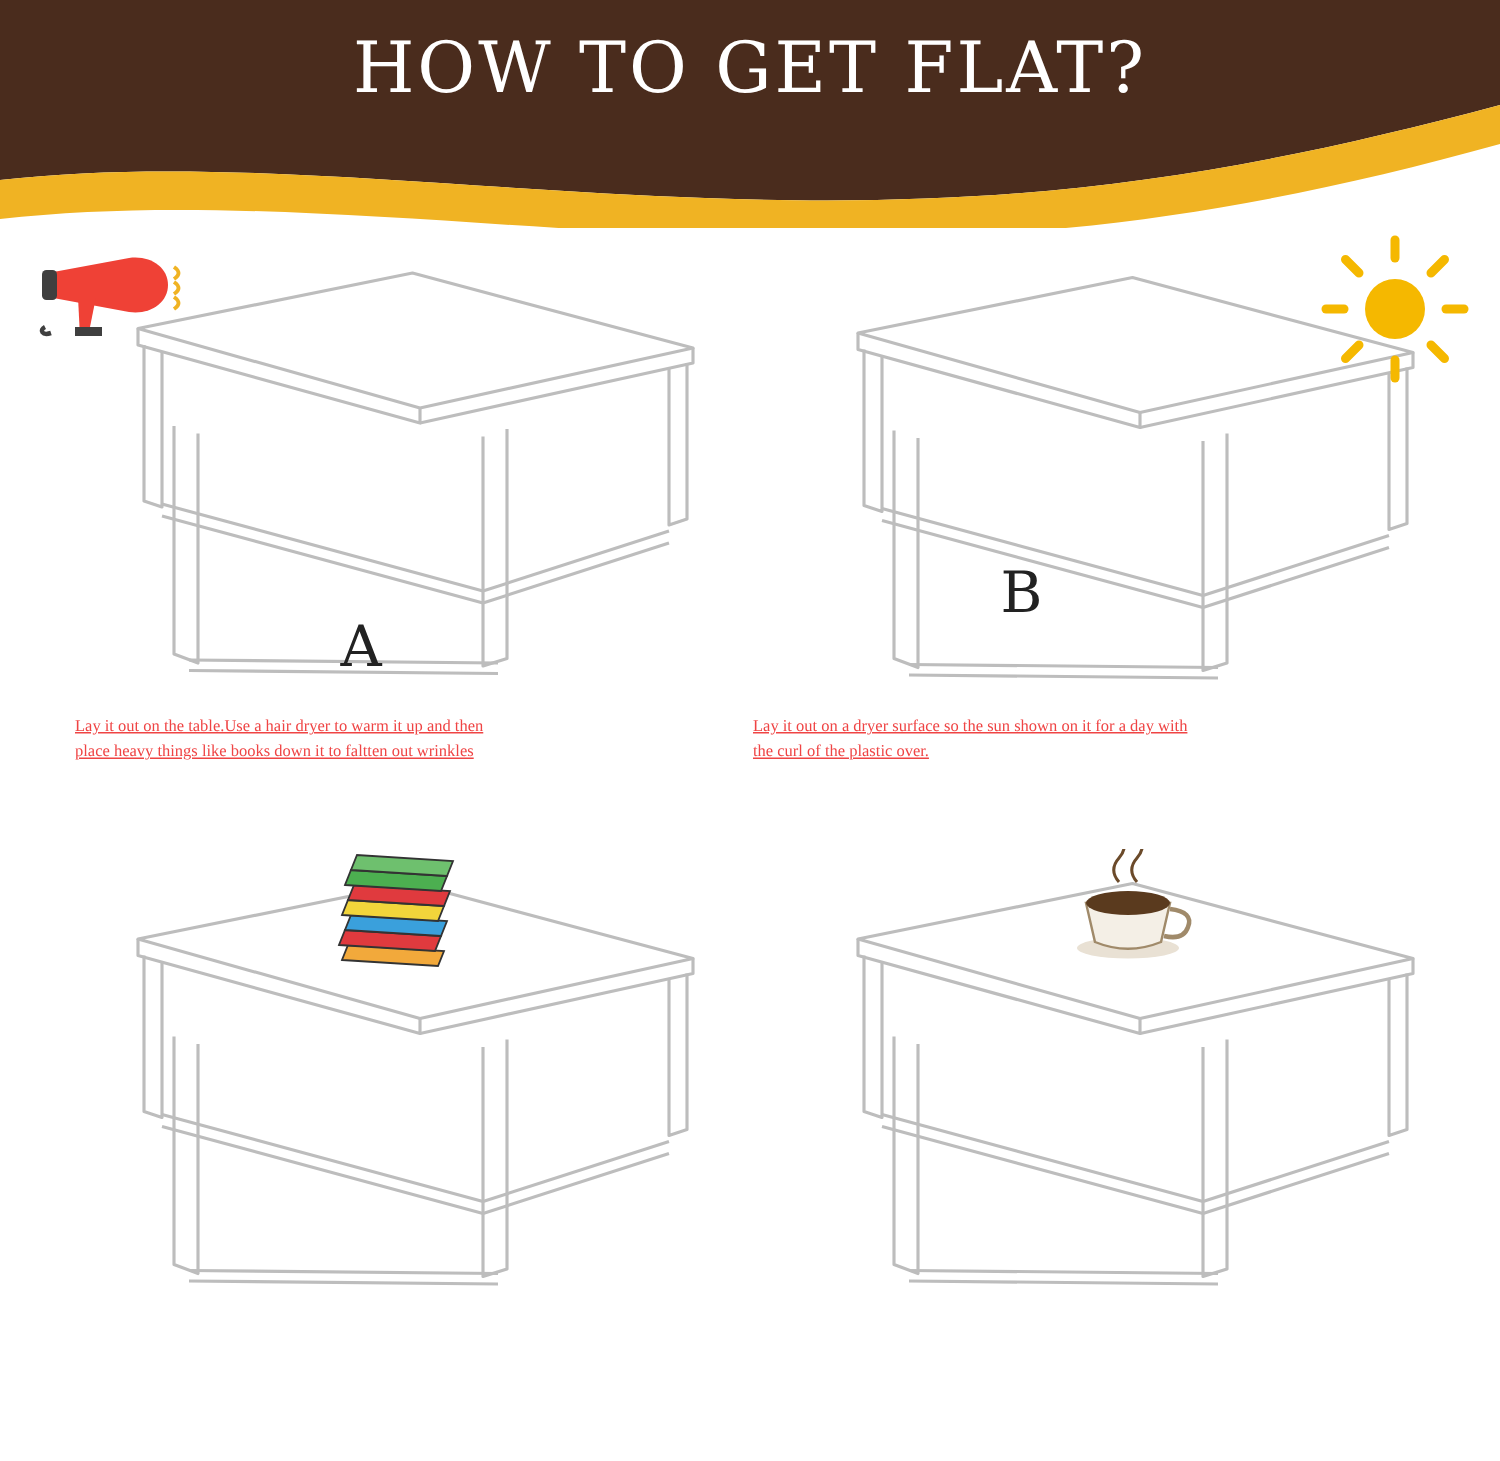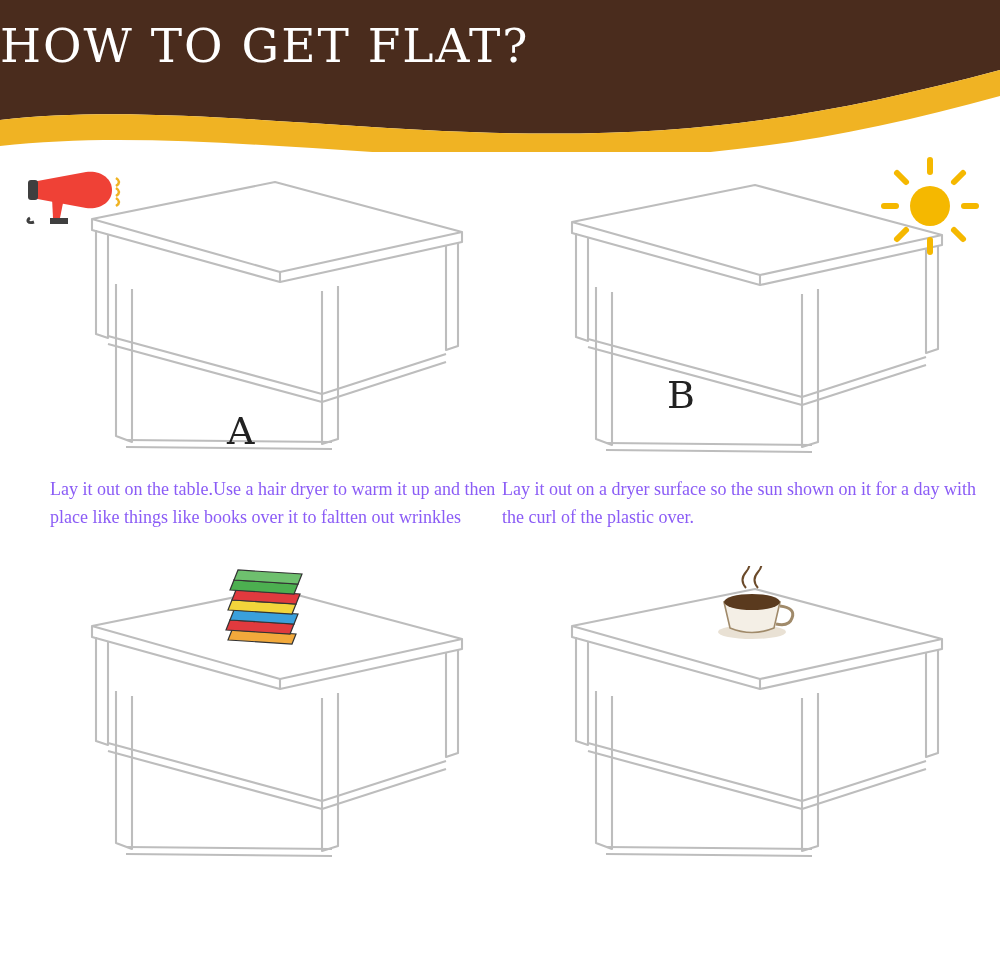"HOW TO GET FLAT?" .header-title { text-align: none -> center }
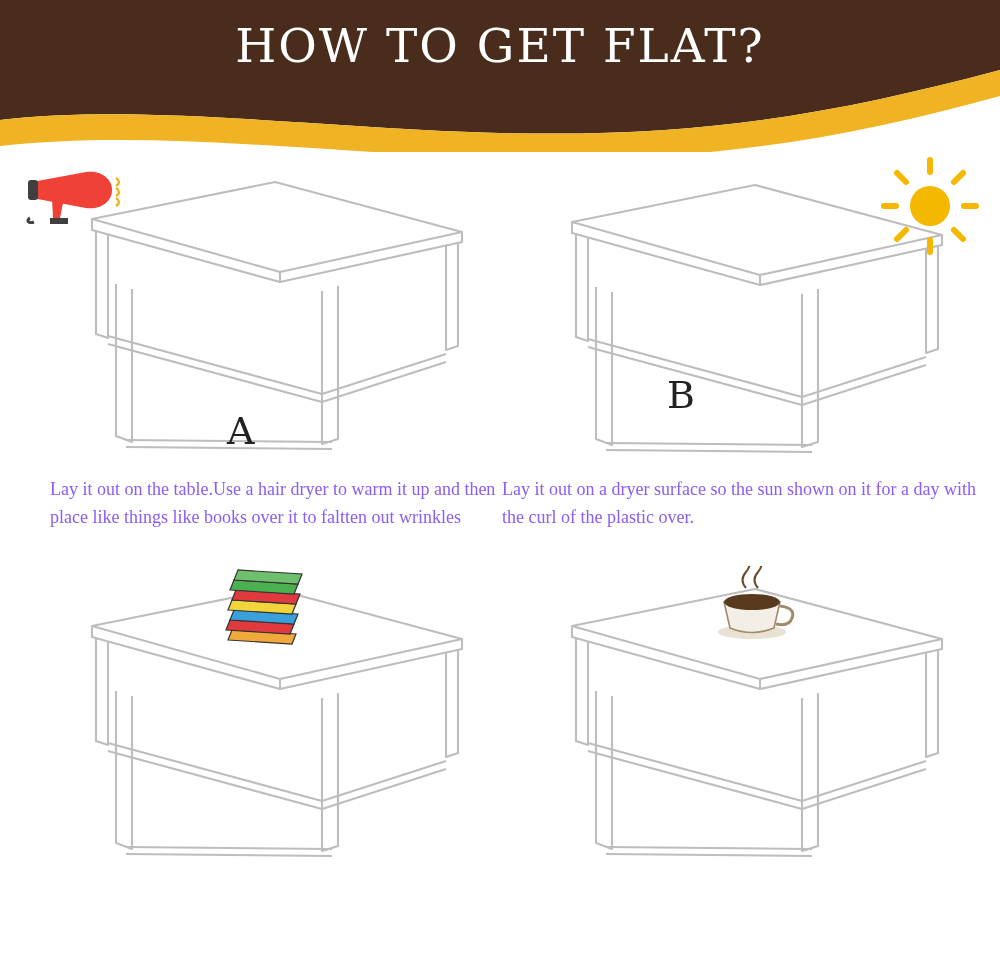"Lay it out on the" .caption { color: #8b5cf6 -> #ef4444; font-size: 18px -> 11px; text-decoration: none -> underline }
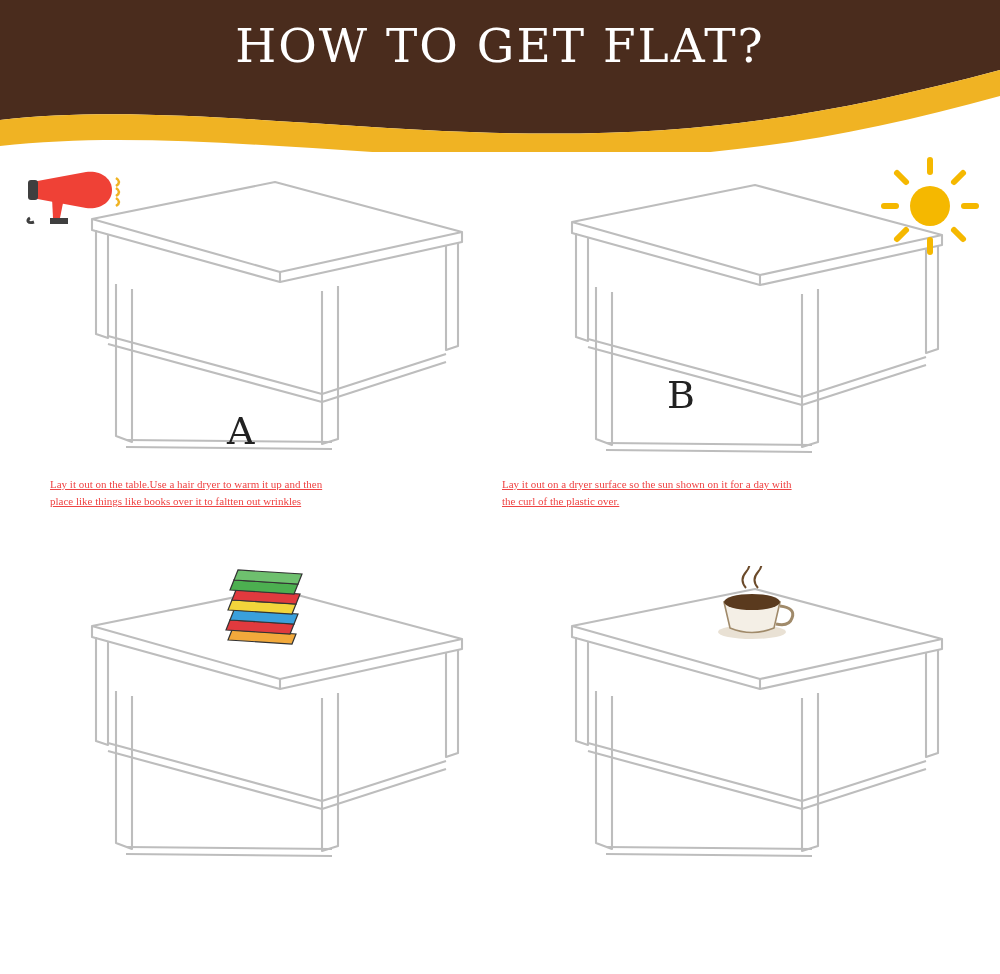"place like things like books" span.cap-line { text: like things like books over -> heavy things like books down }
